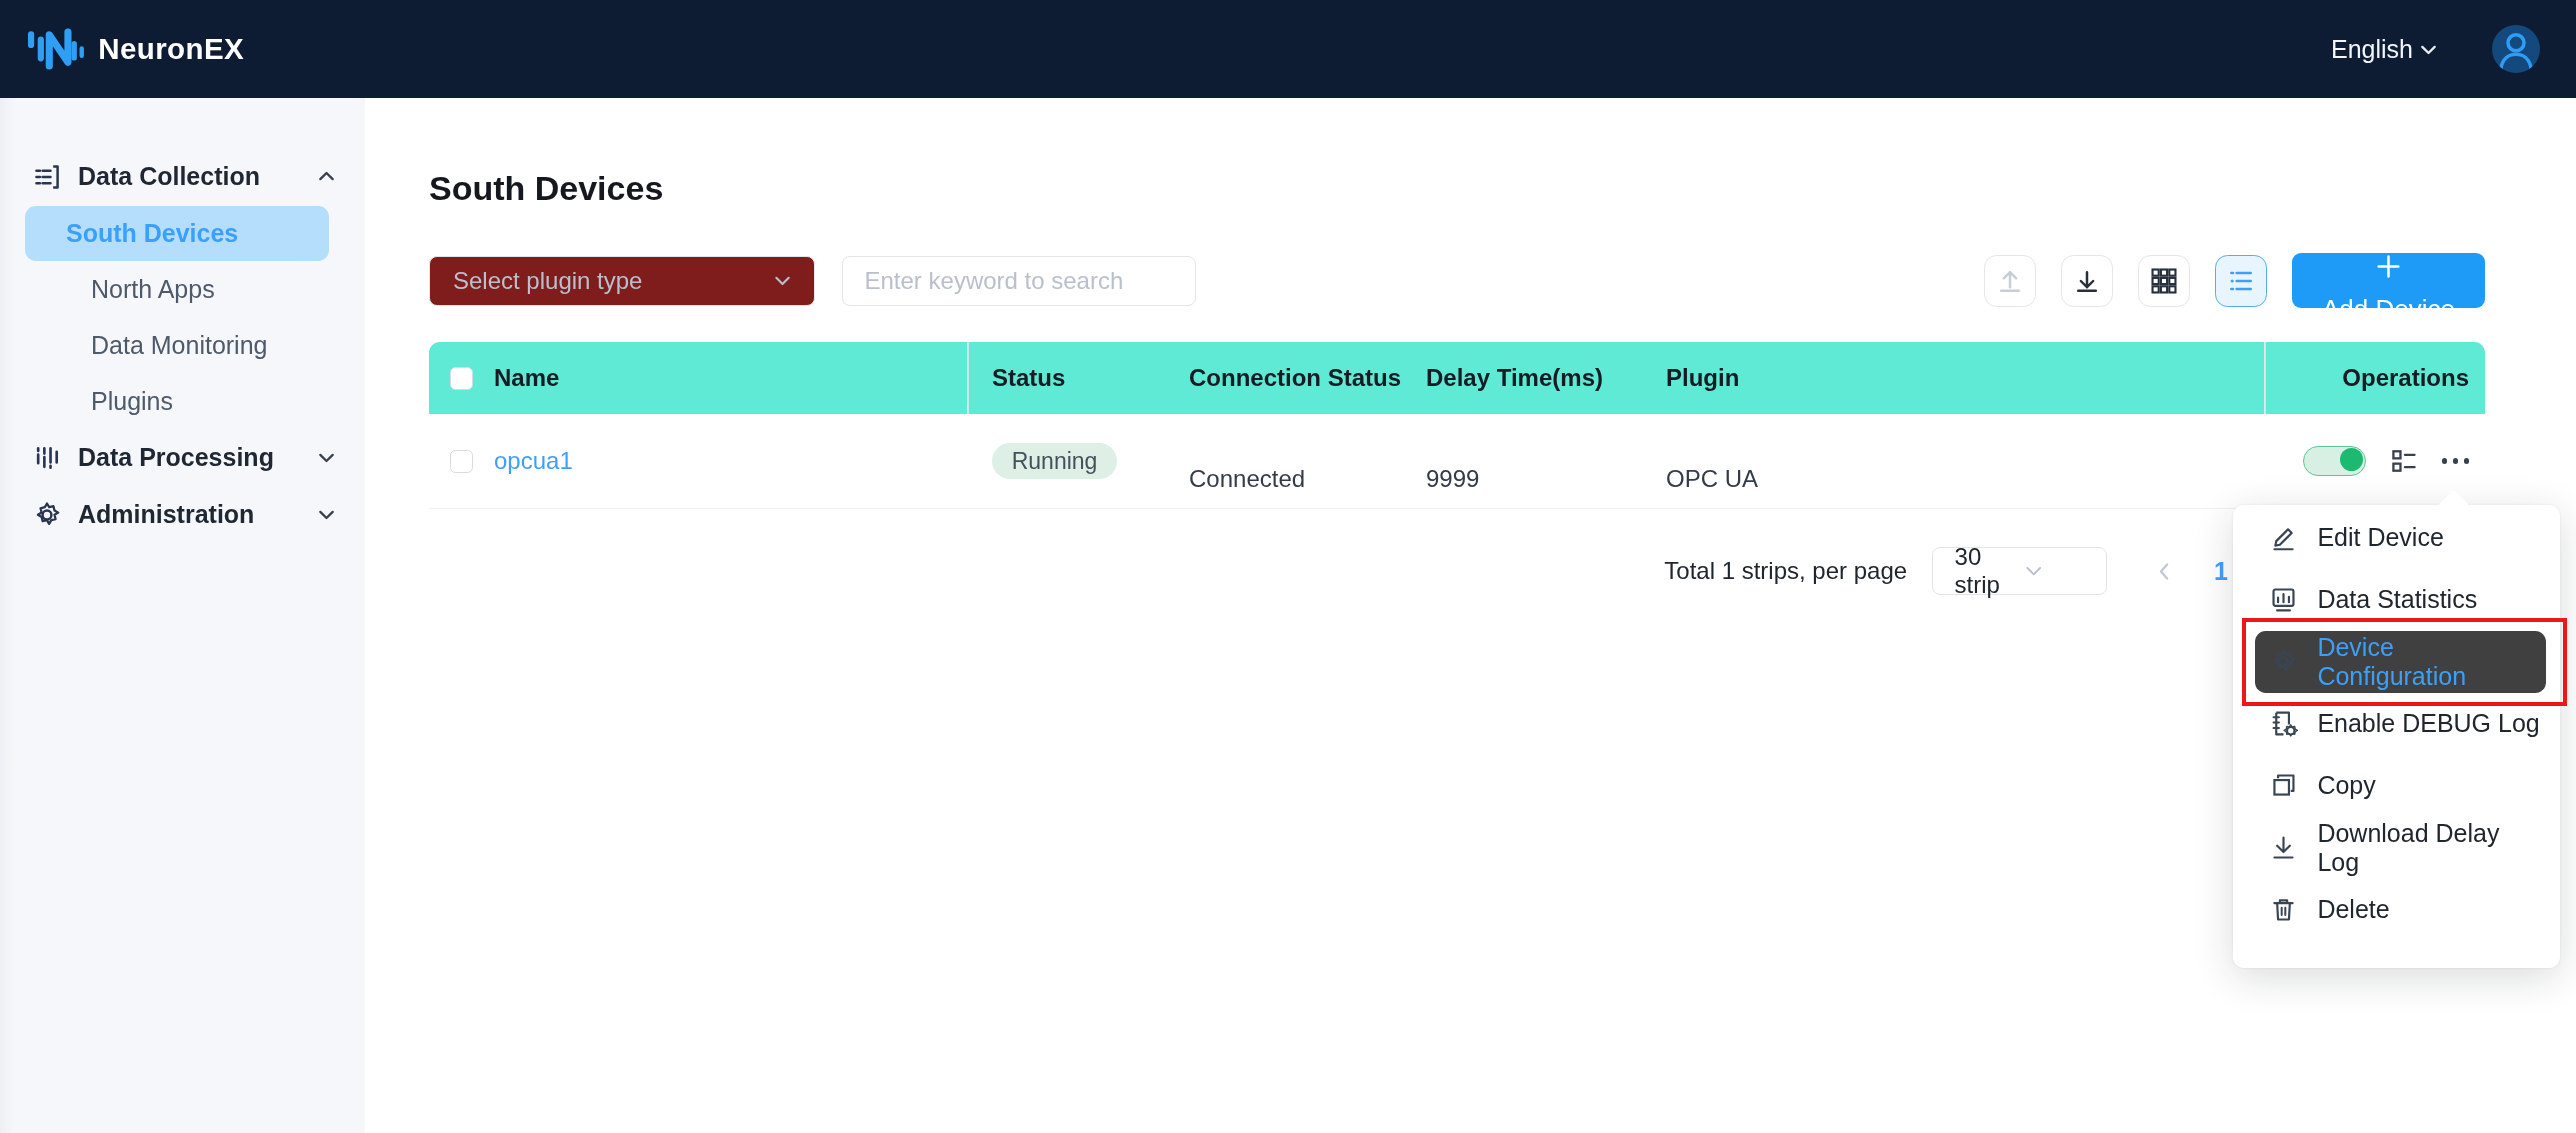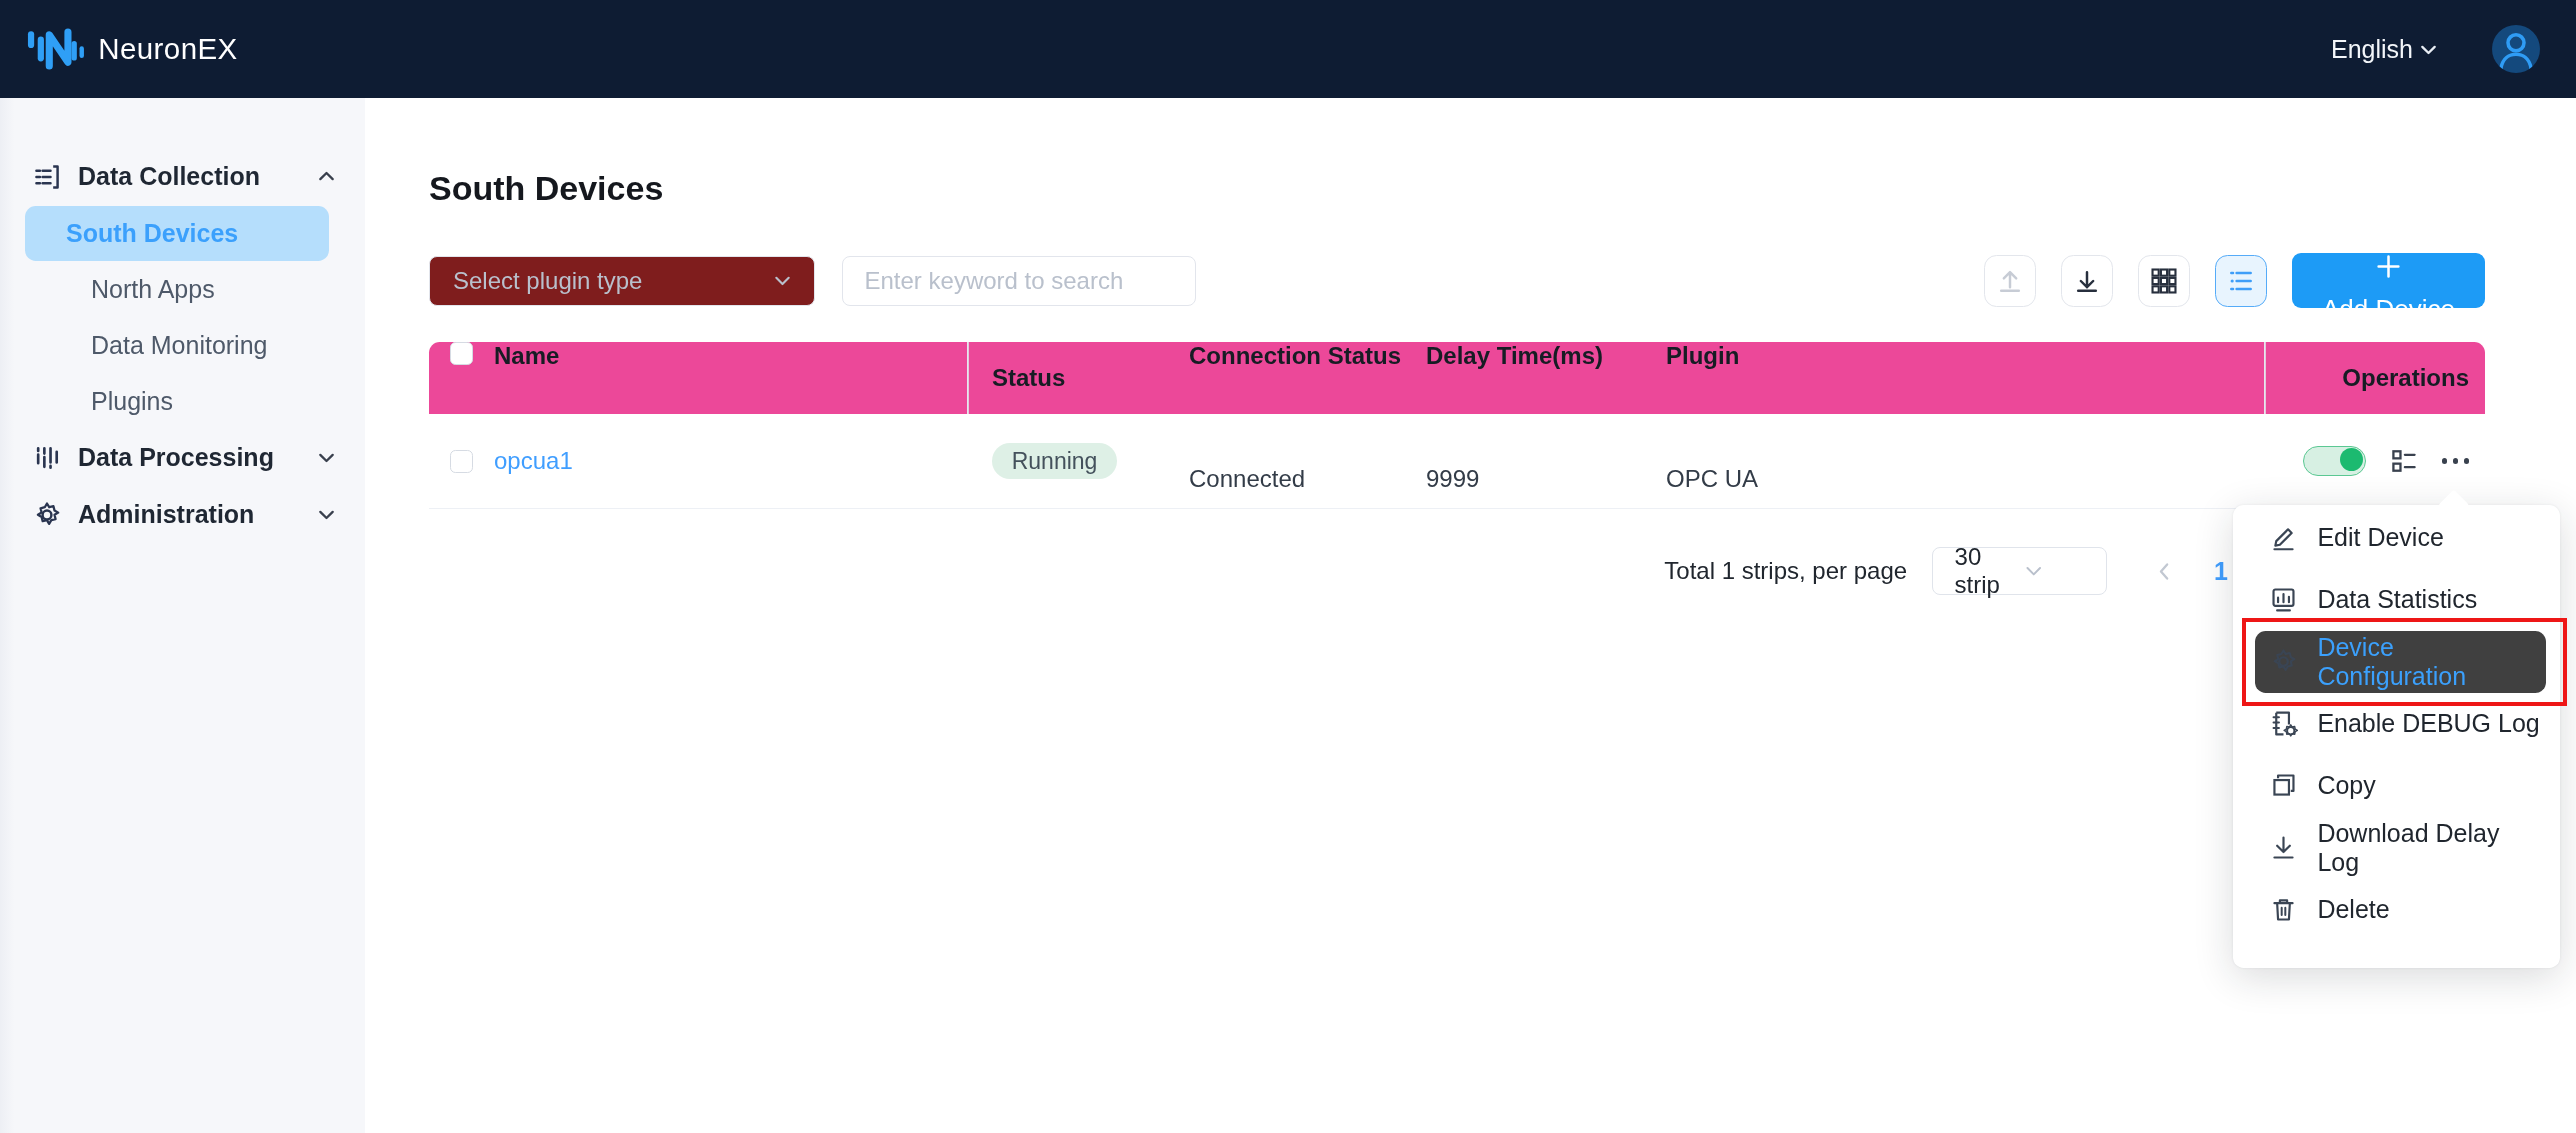"NeuronEX" .brand-name { font-weight: 400 -> 700 }
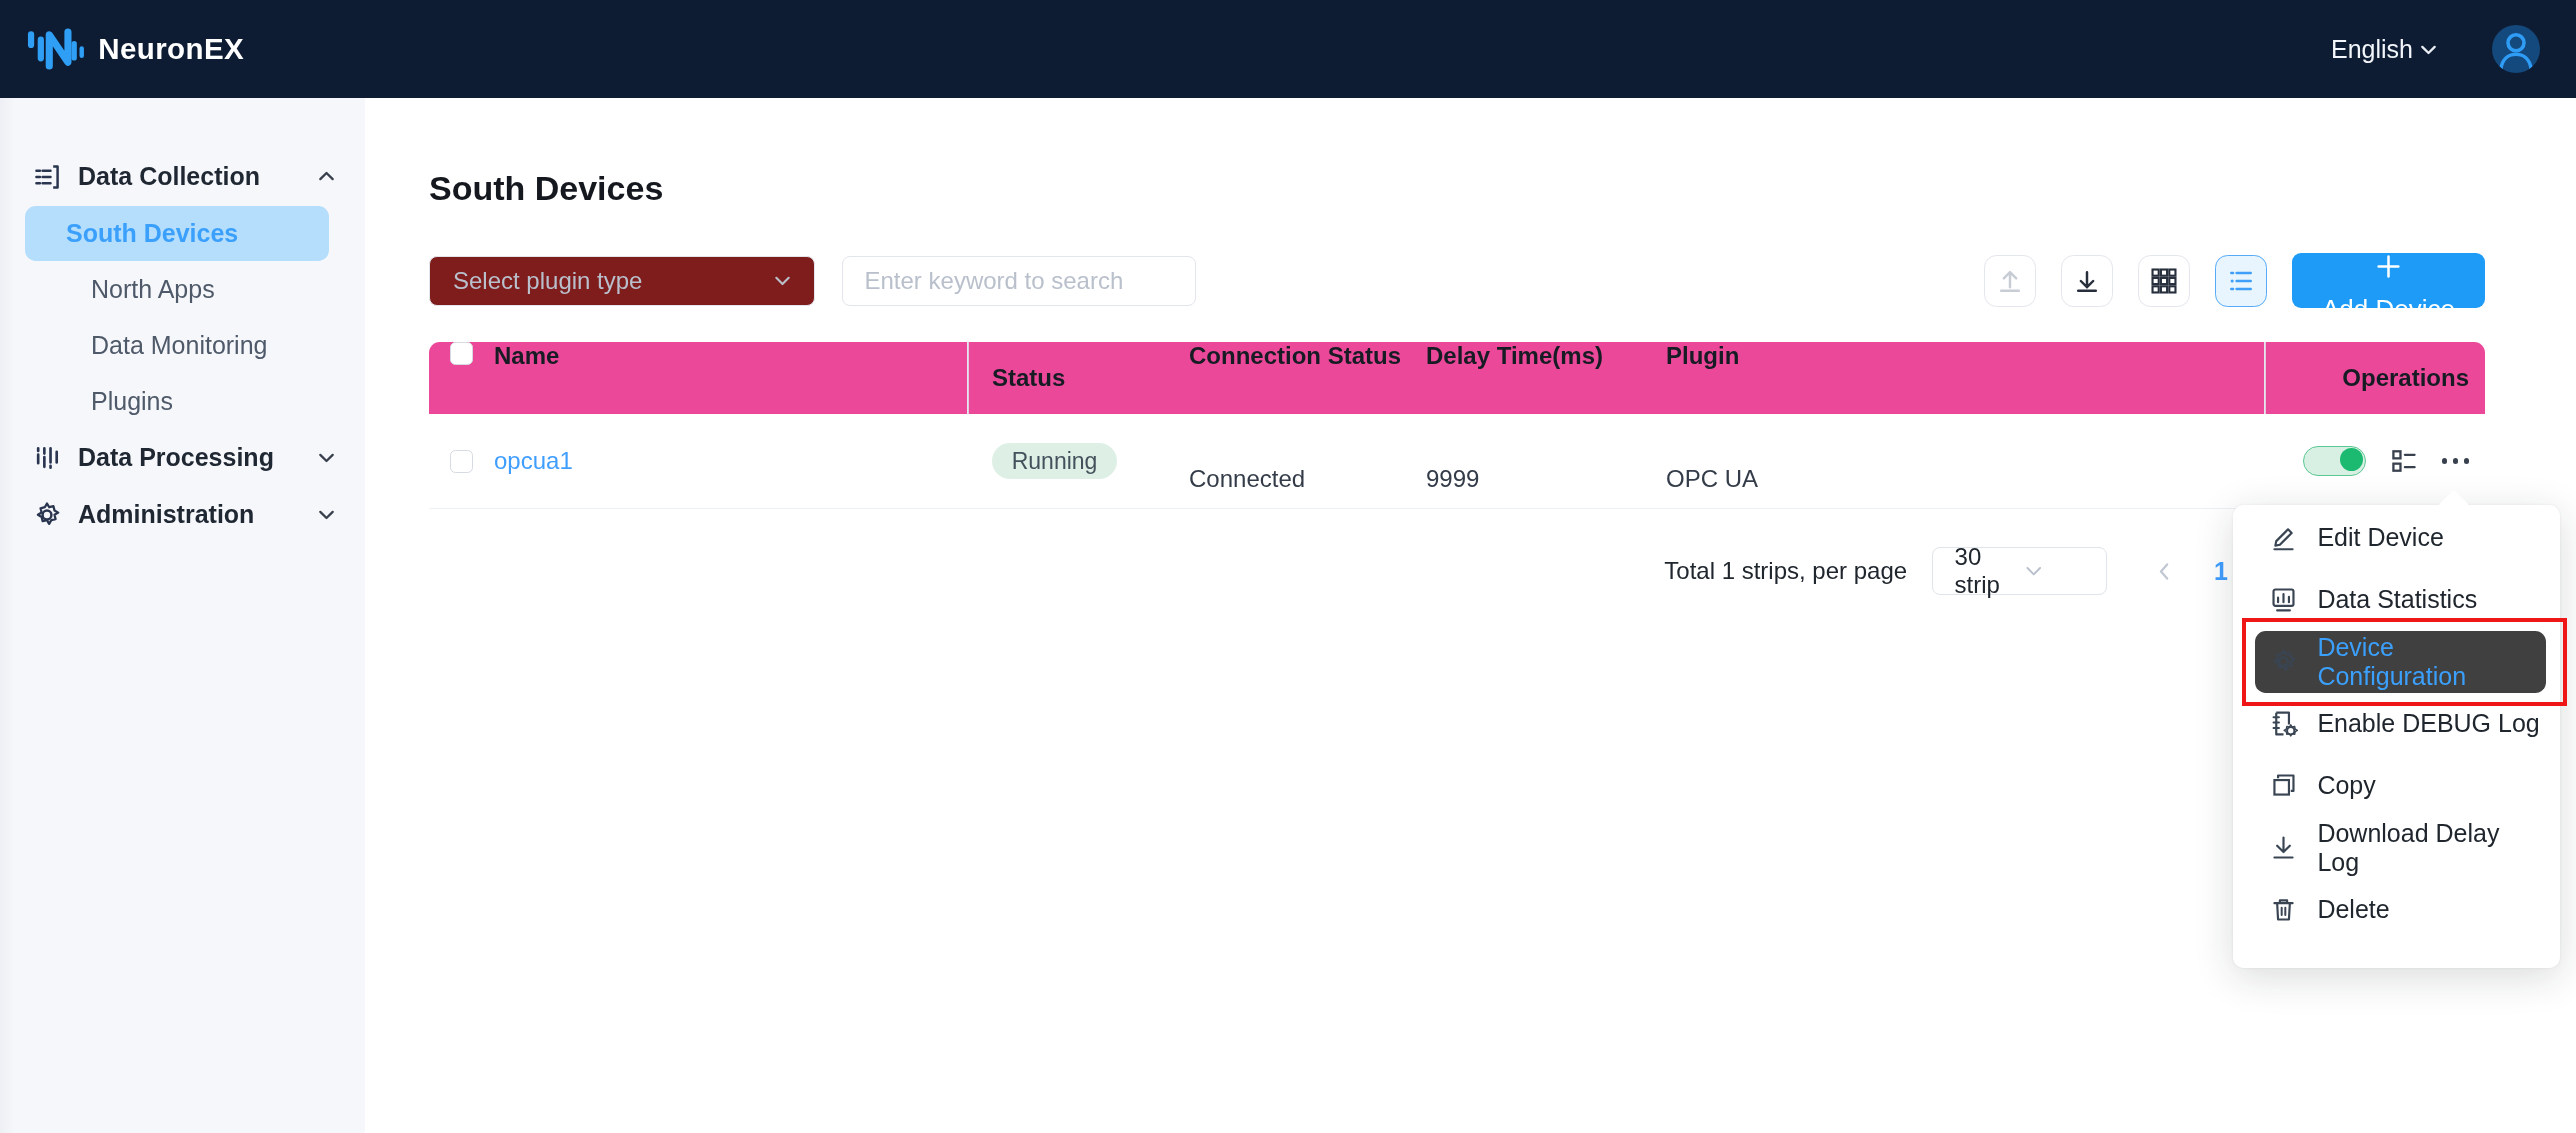"Name" .thead { align-items: flex-start -> center; background: #ec4899 -> #5eead4 }
